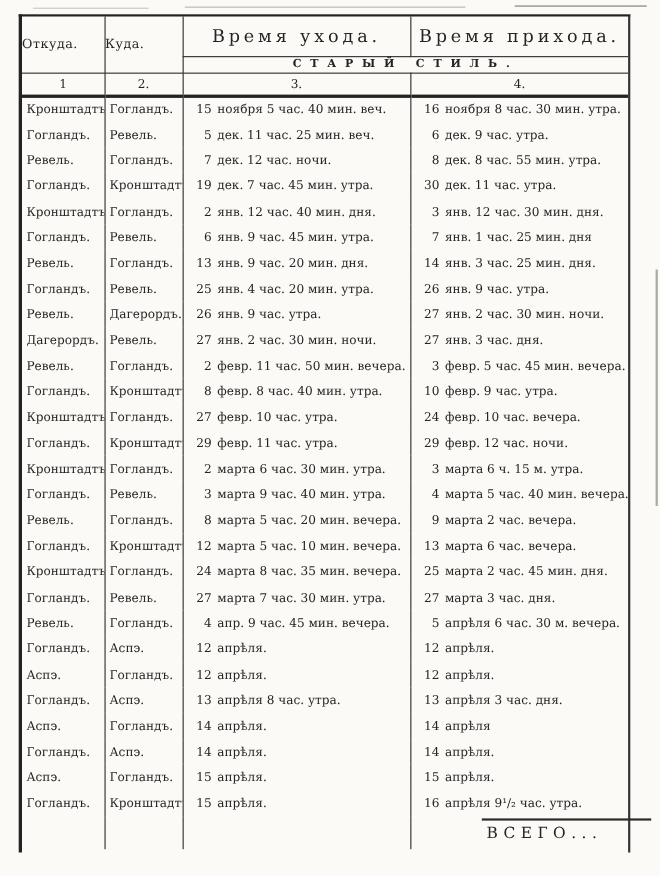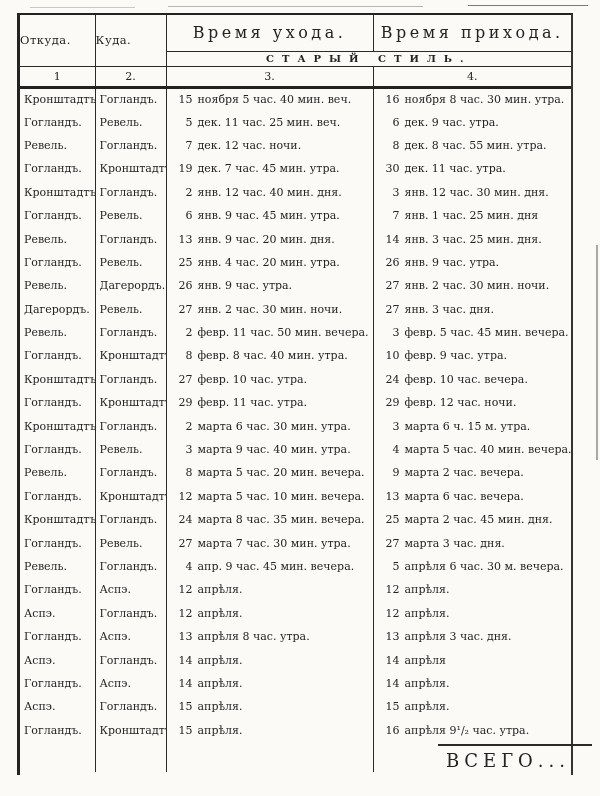"ВСЕГО..." .total { font-size: 18px -> 14px; text-align: right -> center }
